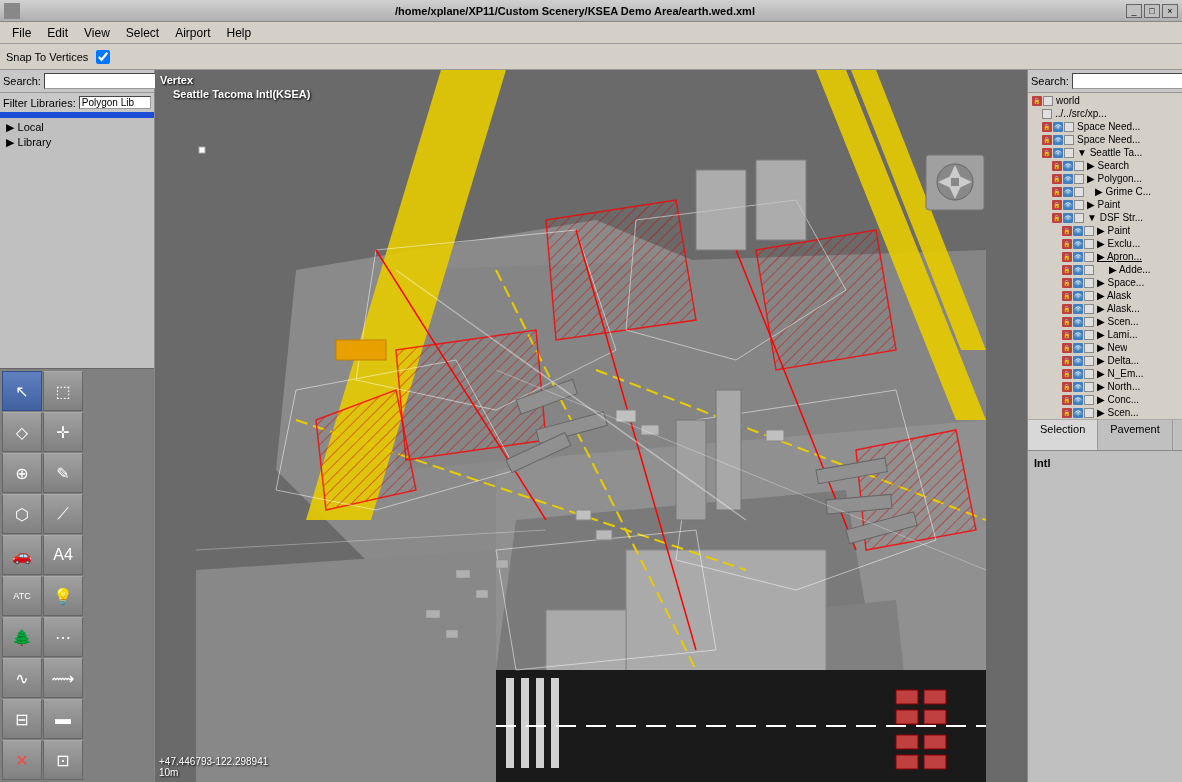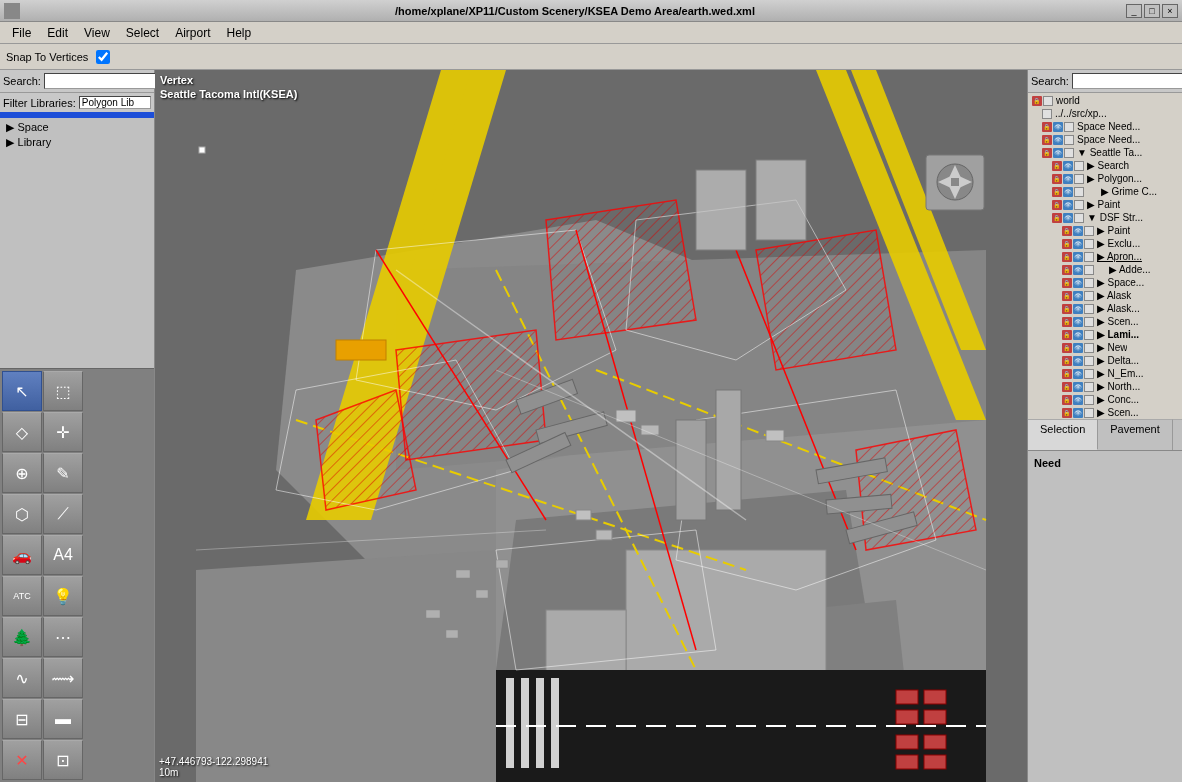"Seattle Tacoma Intl(KSEA)" div.map-label { left: 5px -> 18px }
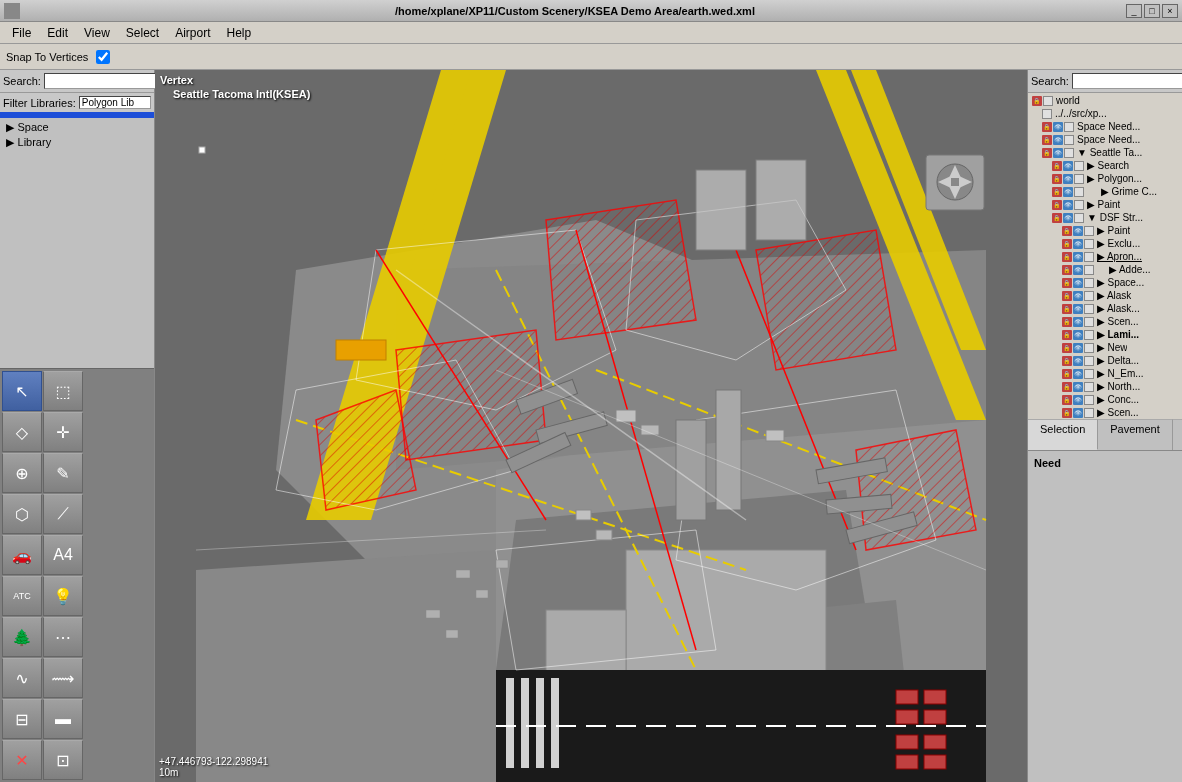"▶ Space" div.tree-item { text: Space -> Local }
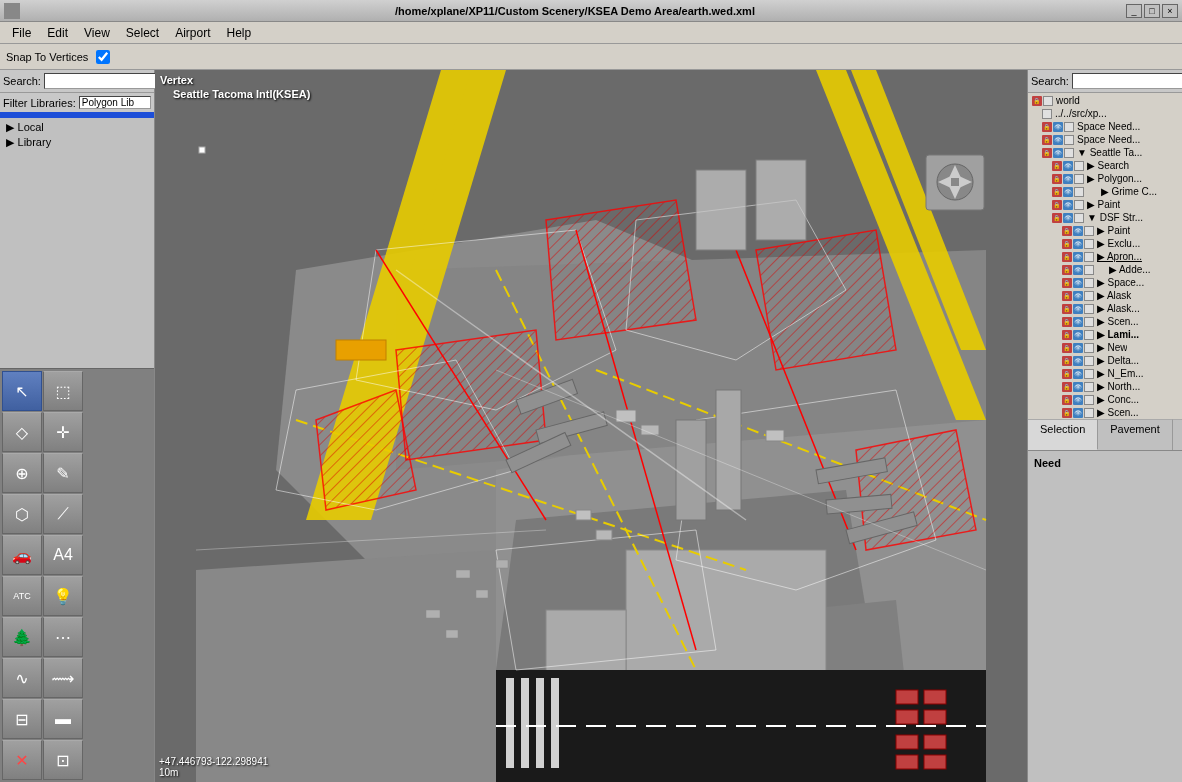"▶ Grime C..." span.wt-text { margin-left: 8px -> 2px }
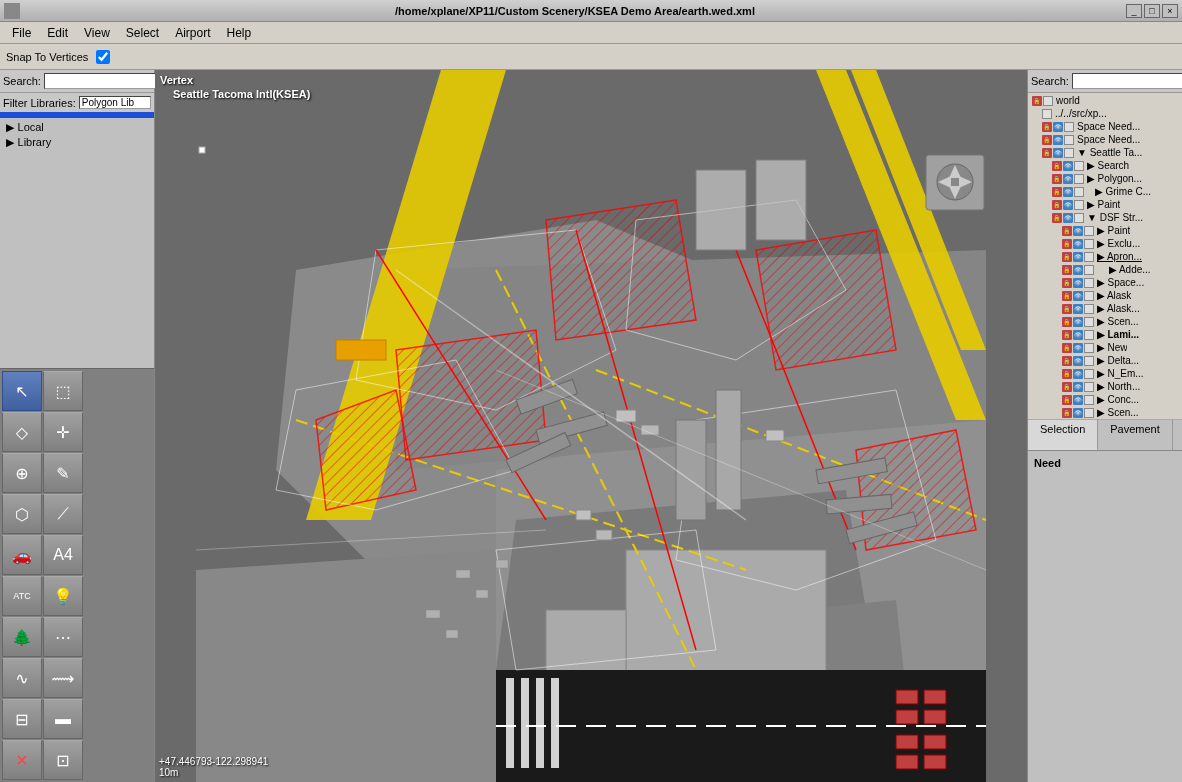"▶ Lami..." span.wt-text { font-weight: bold -> none }
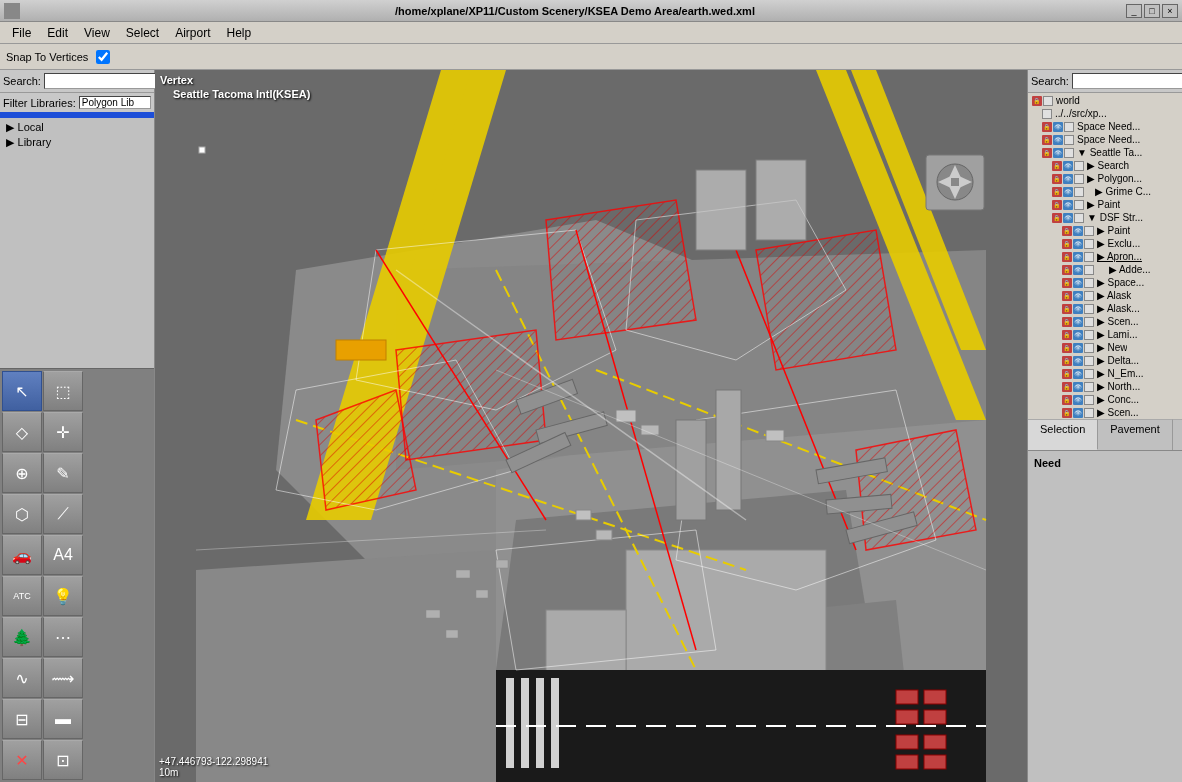"Need" div.name-label { text: Need -> Intl }
